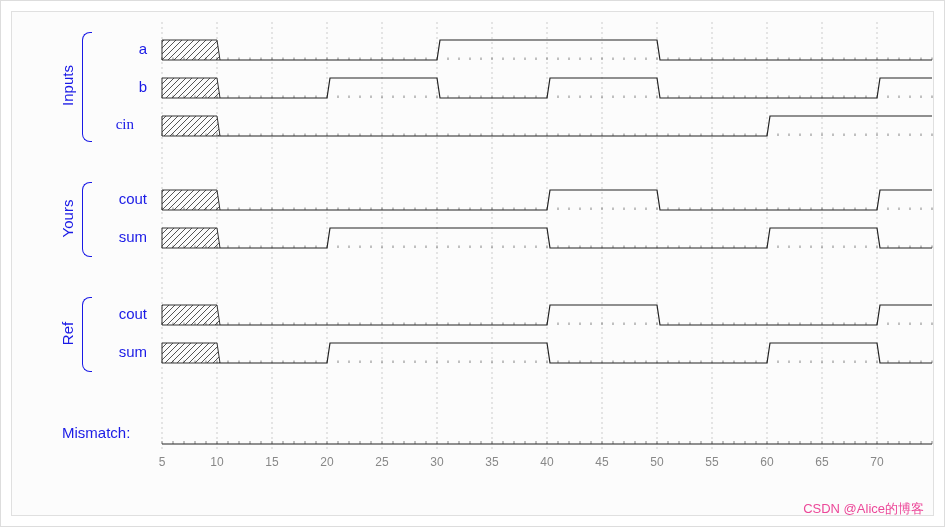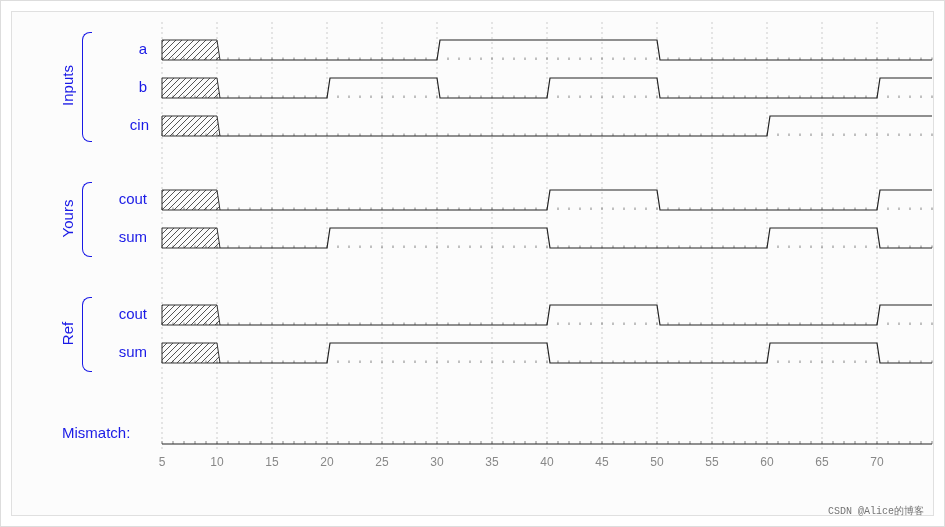"cin" div.signal-label { font-family: none -> Liberation Serif, serif; left: 87px -> 72px }
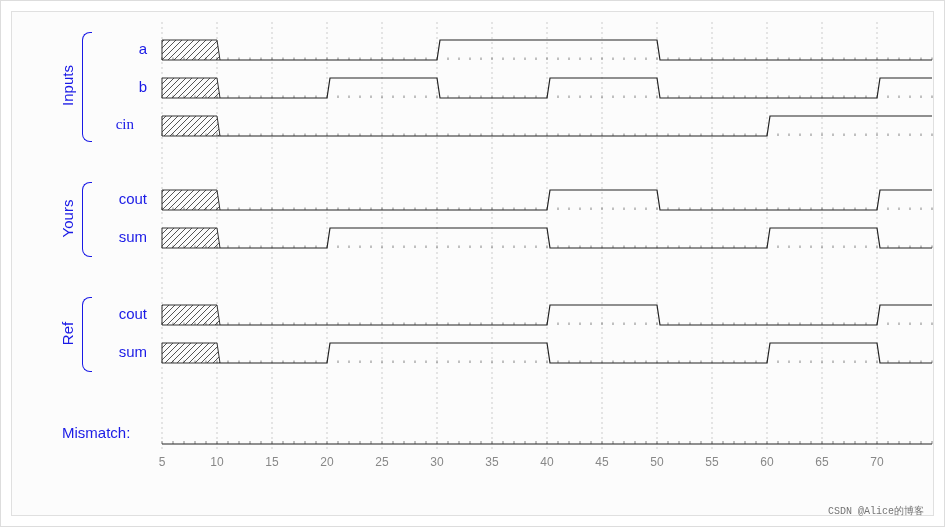"CSDN @Alice的博客" .watermark { color: #737373 -> #ec4899; font-family: Liberation Mono, monospace -> Liberation Sans, sans-serif; font-size: 10px -> 13px }
